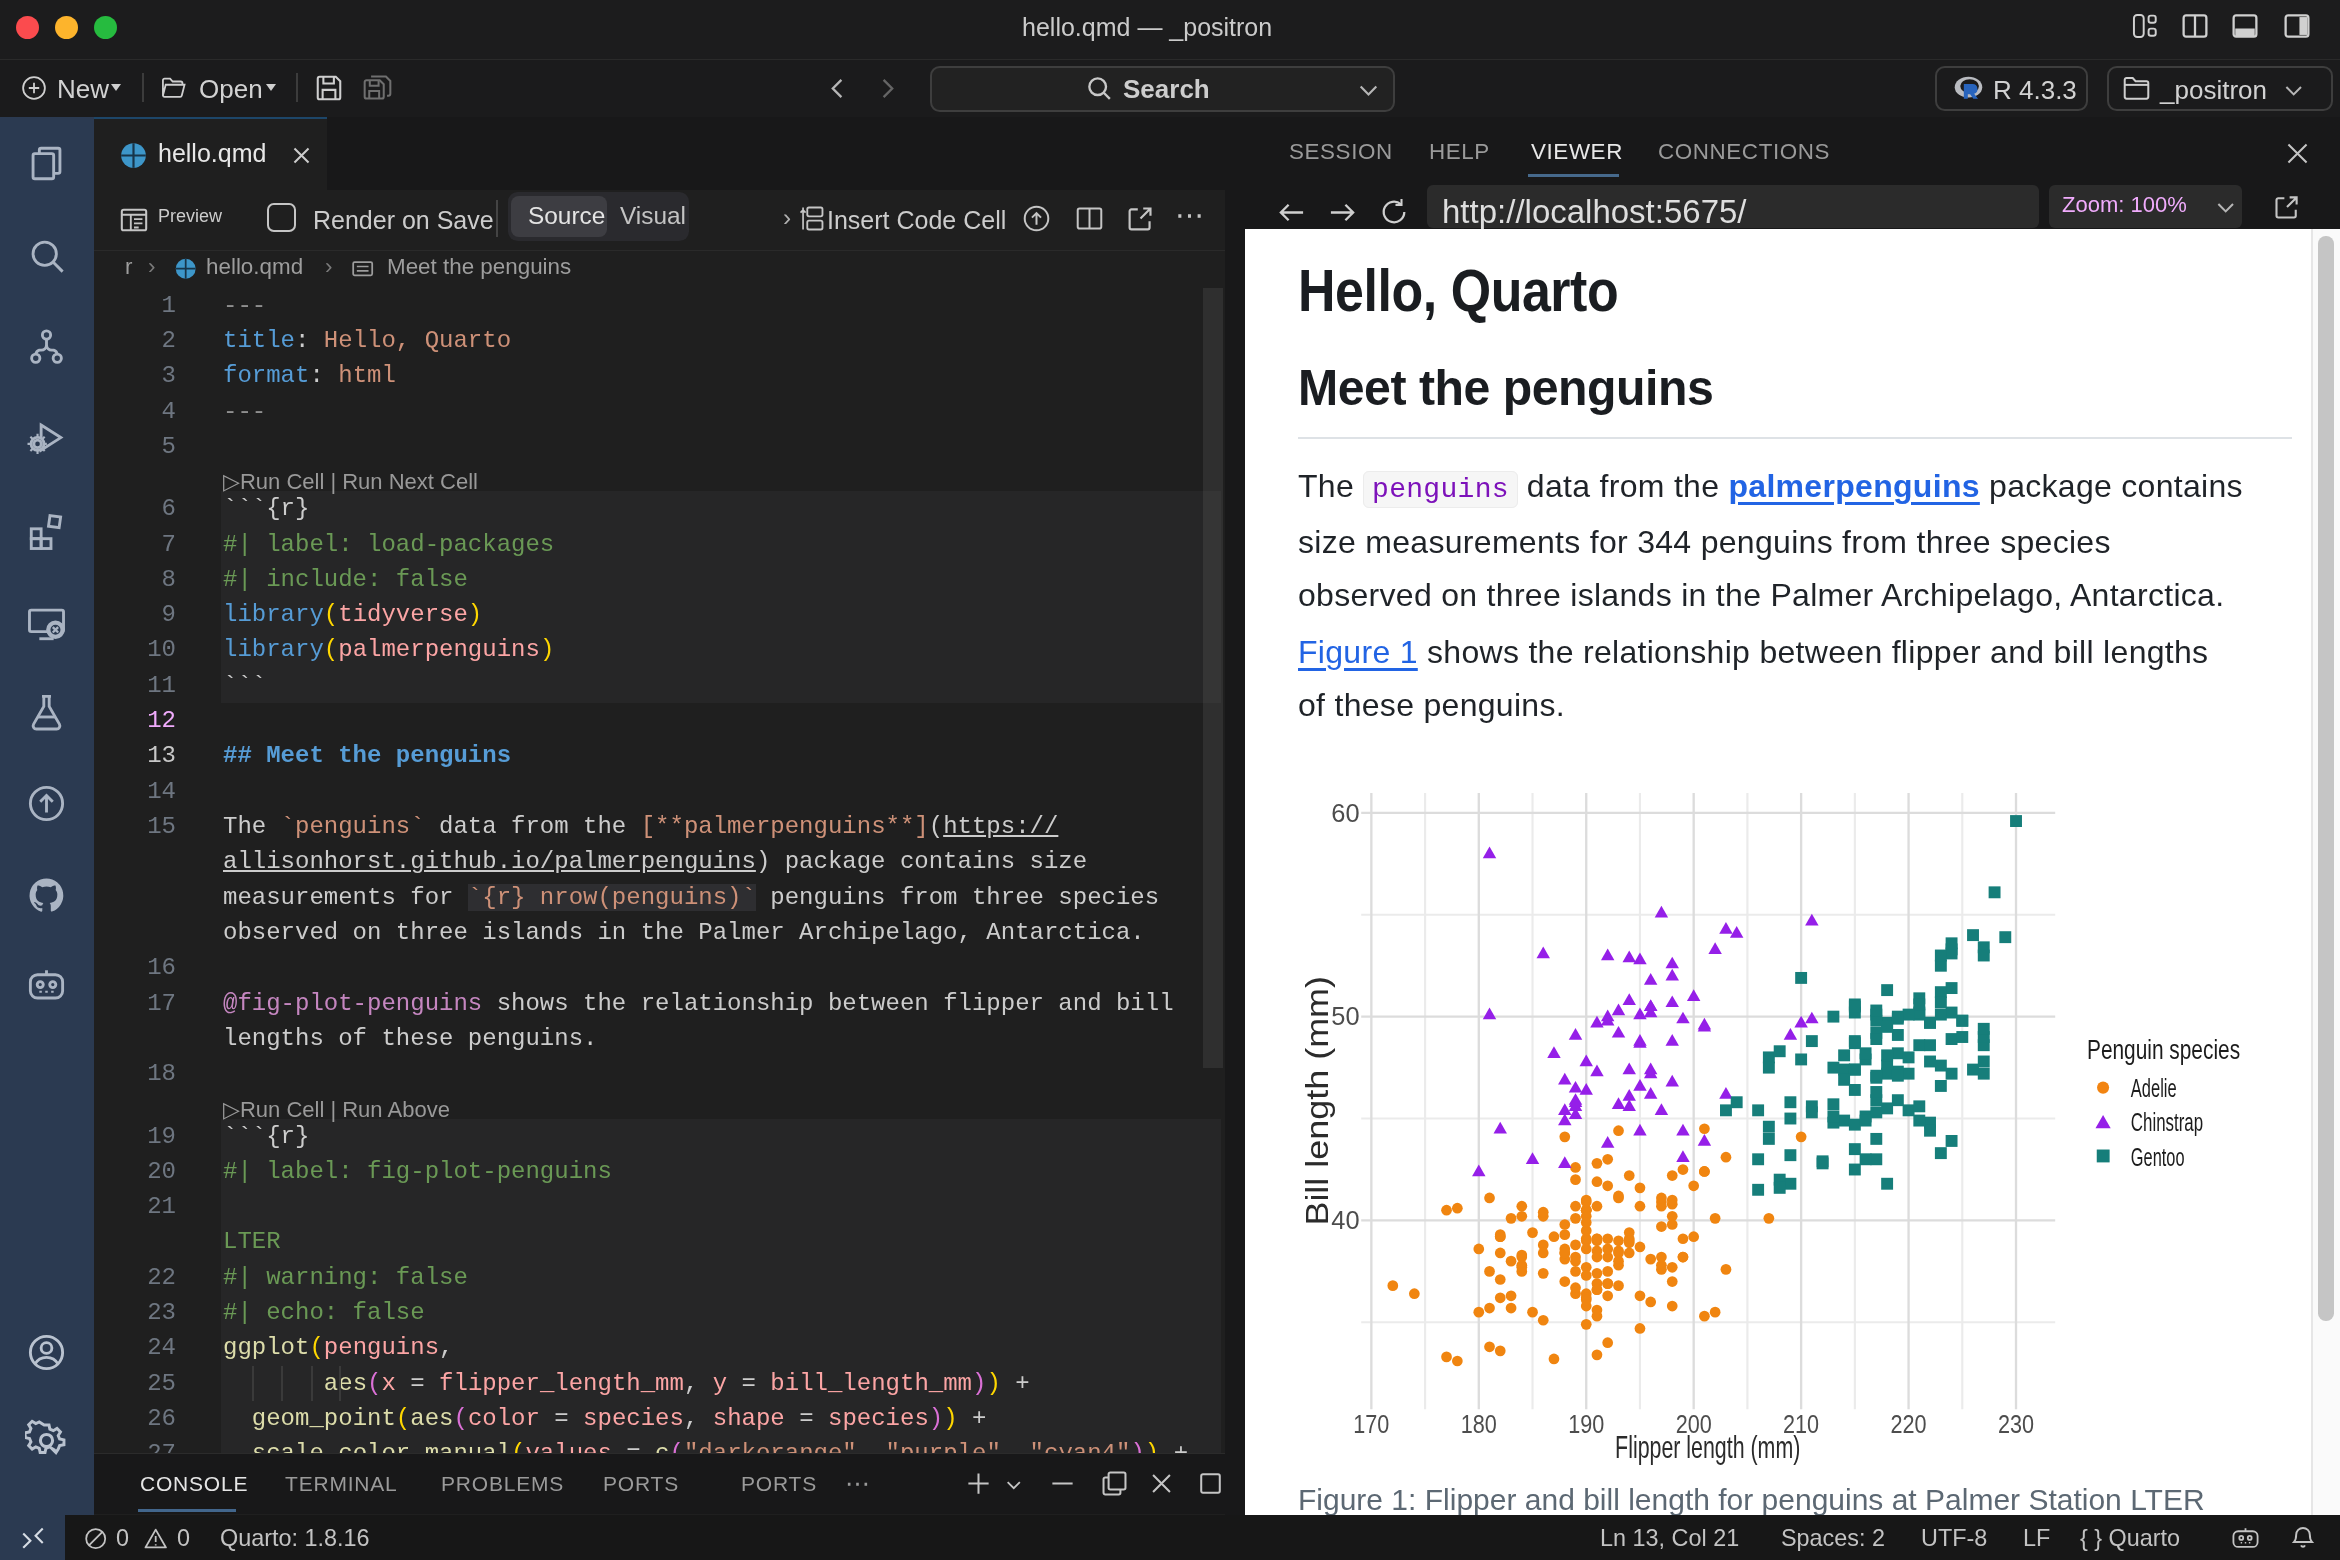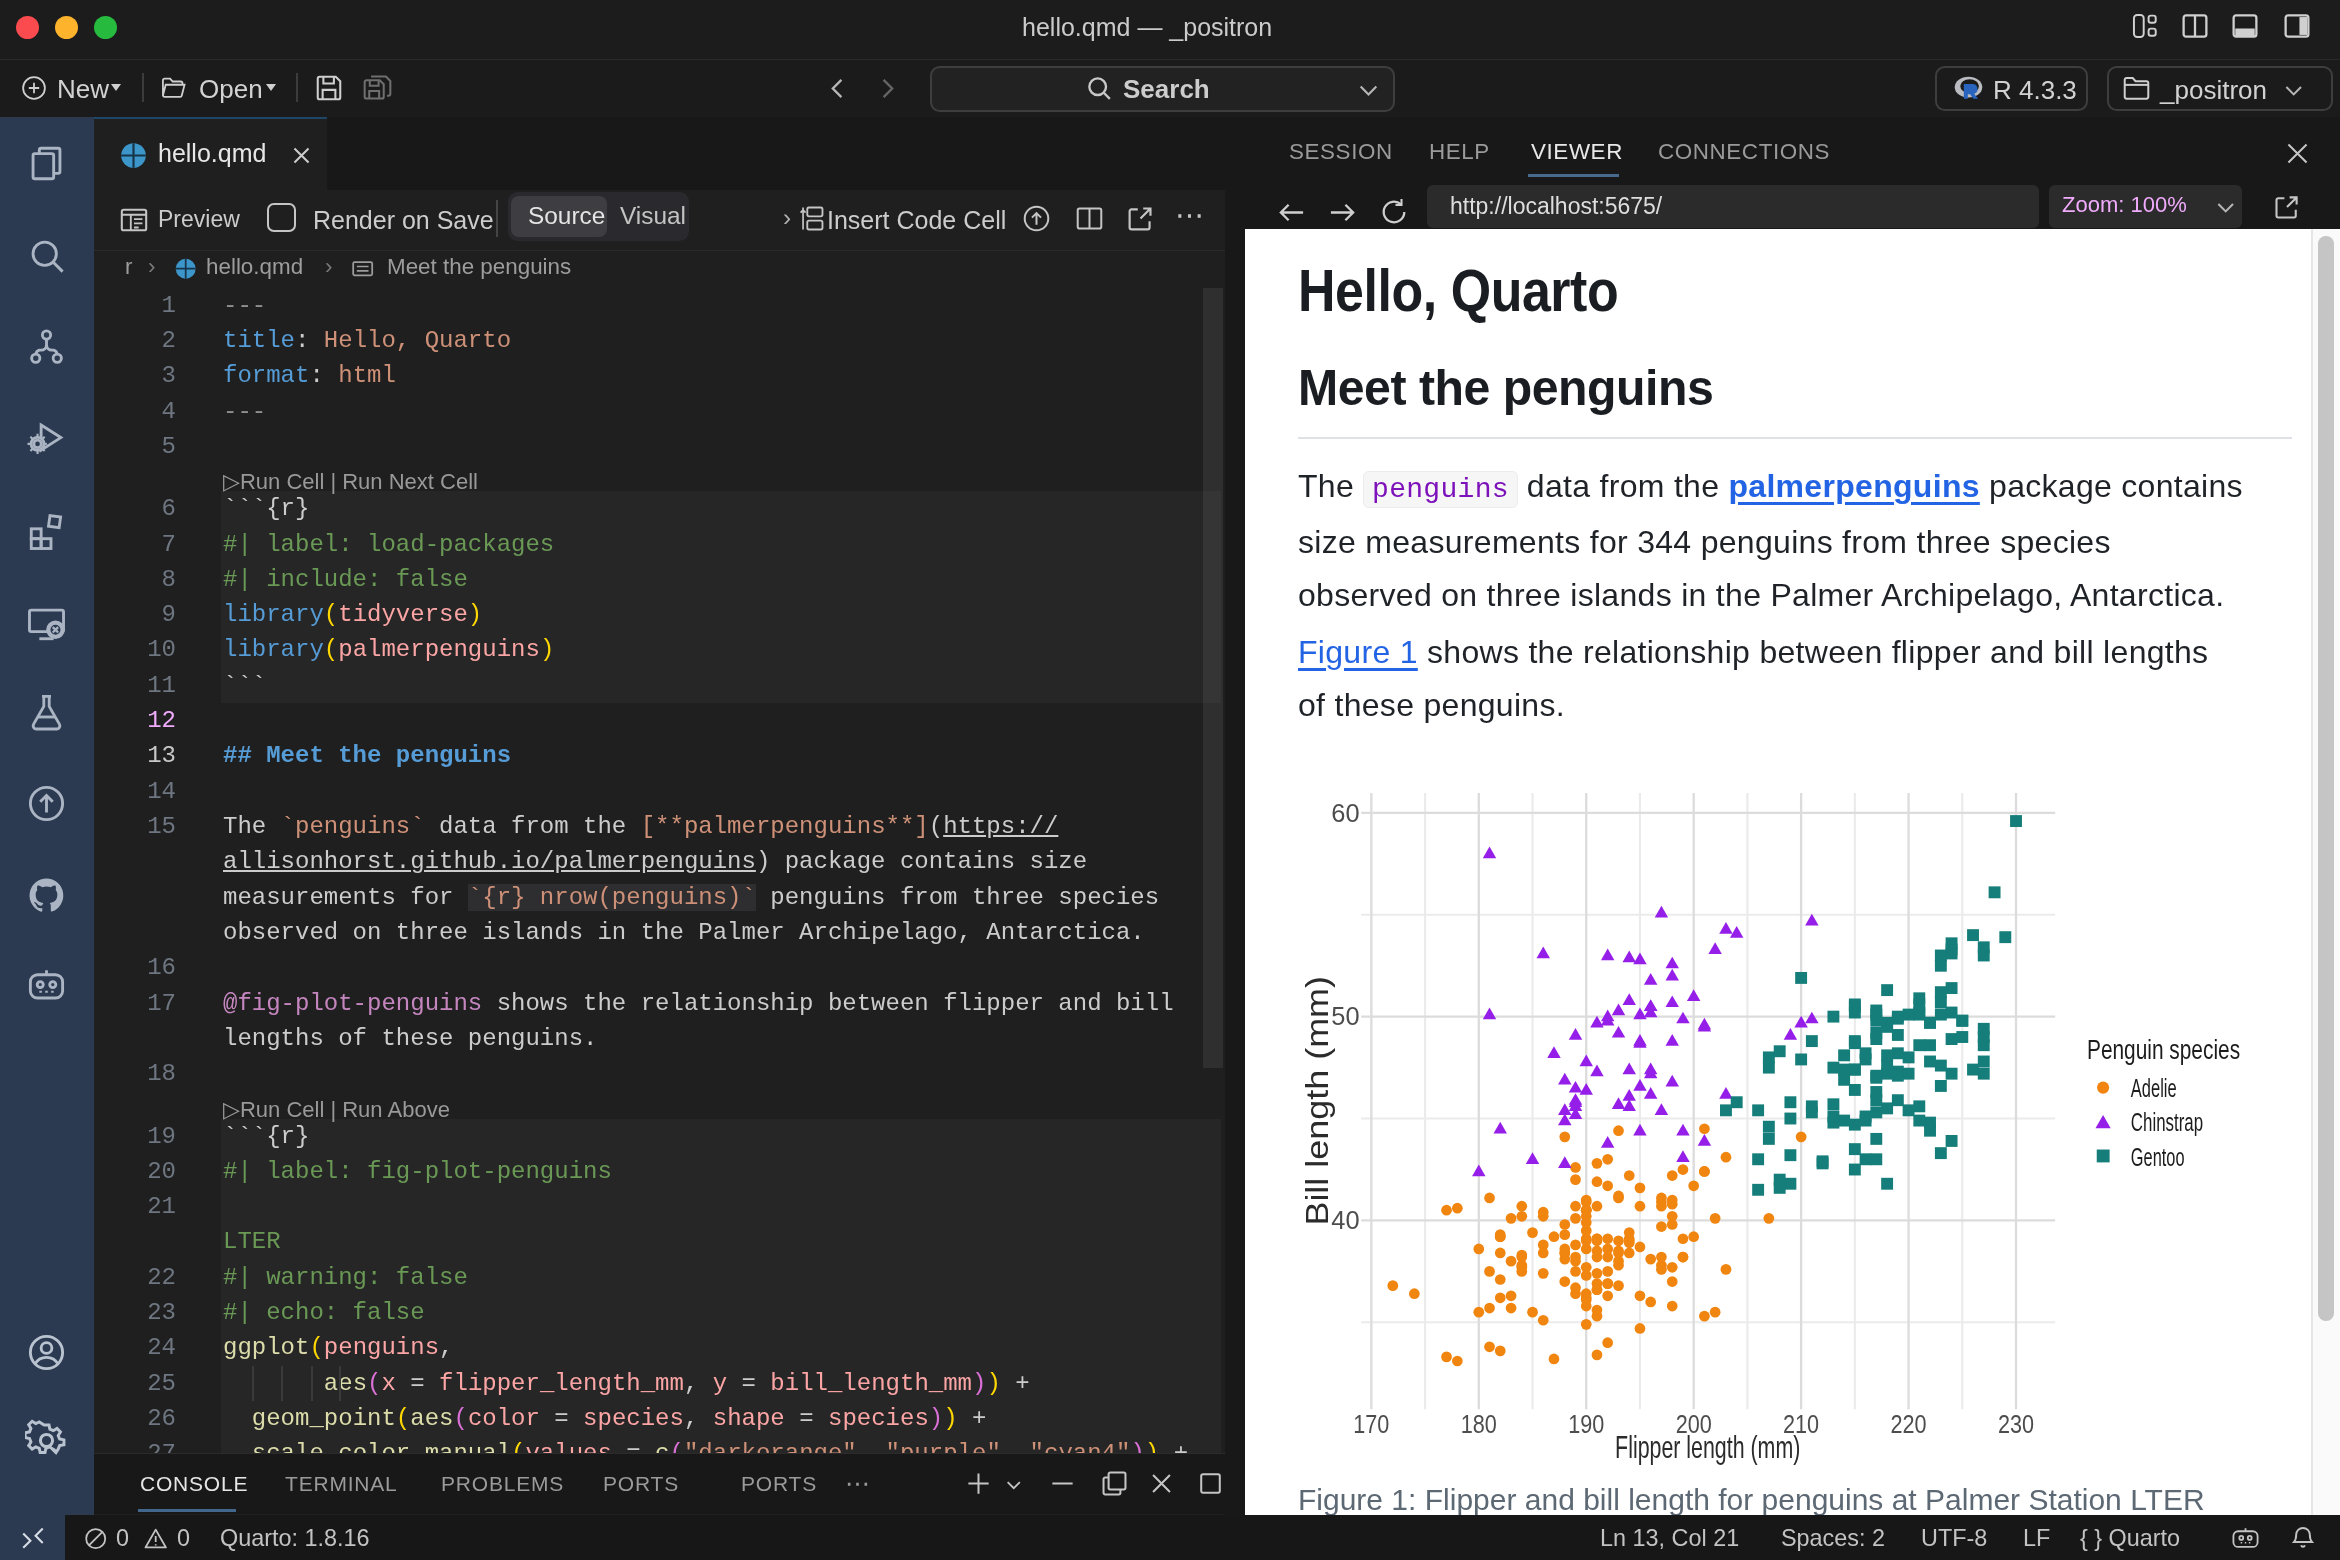"Preview" span.abs { font-size: 23px -> 18px }
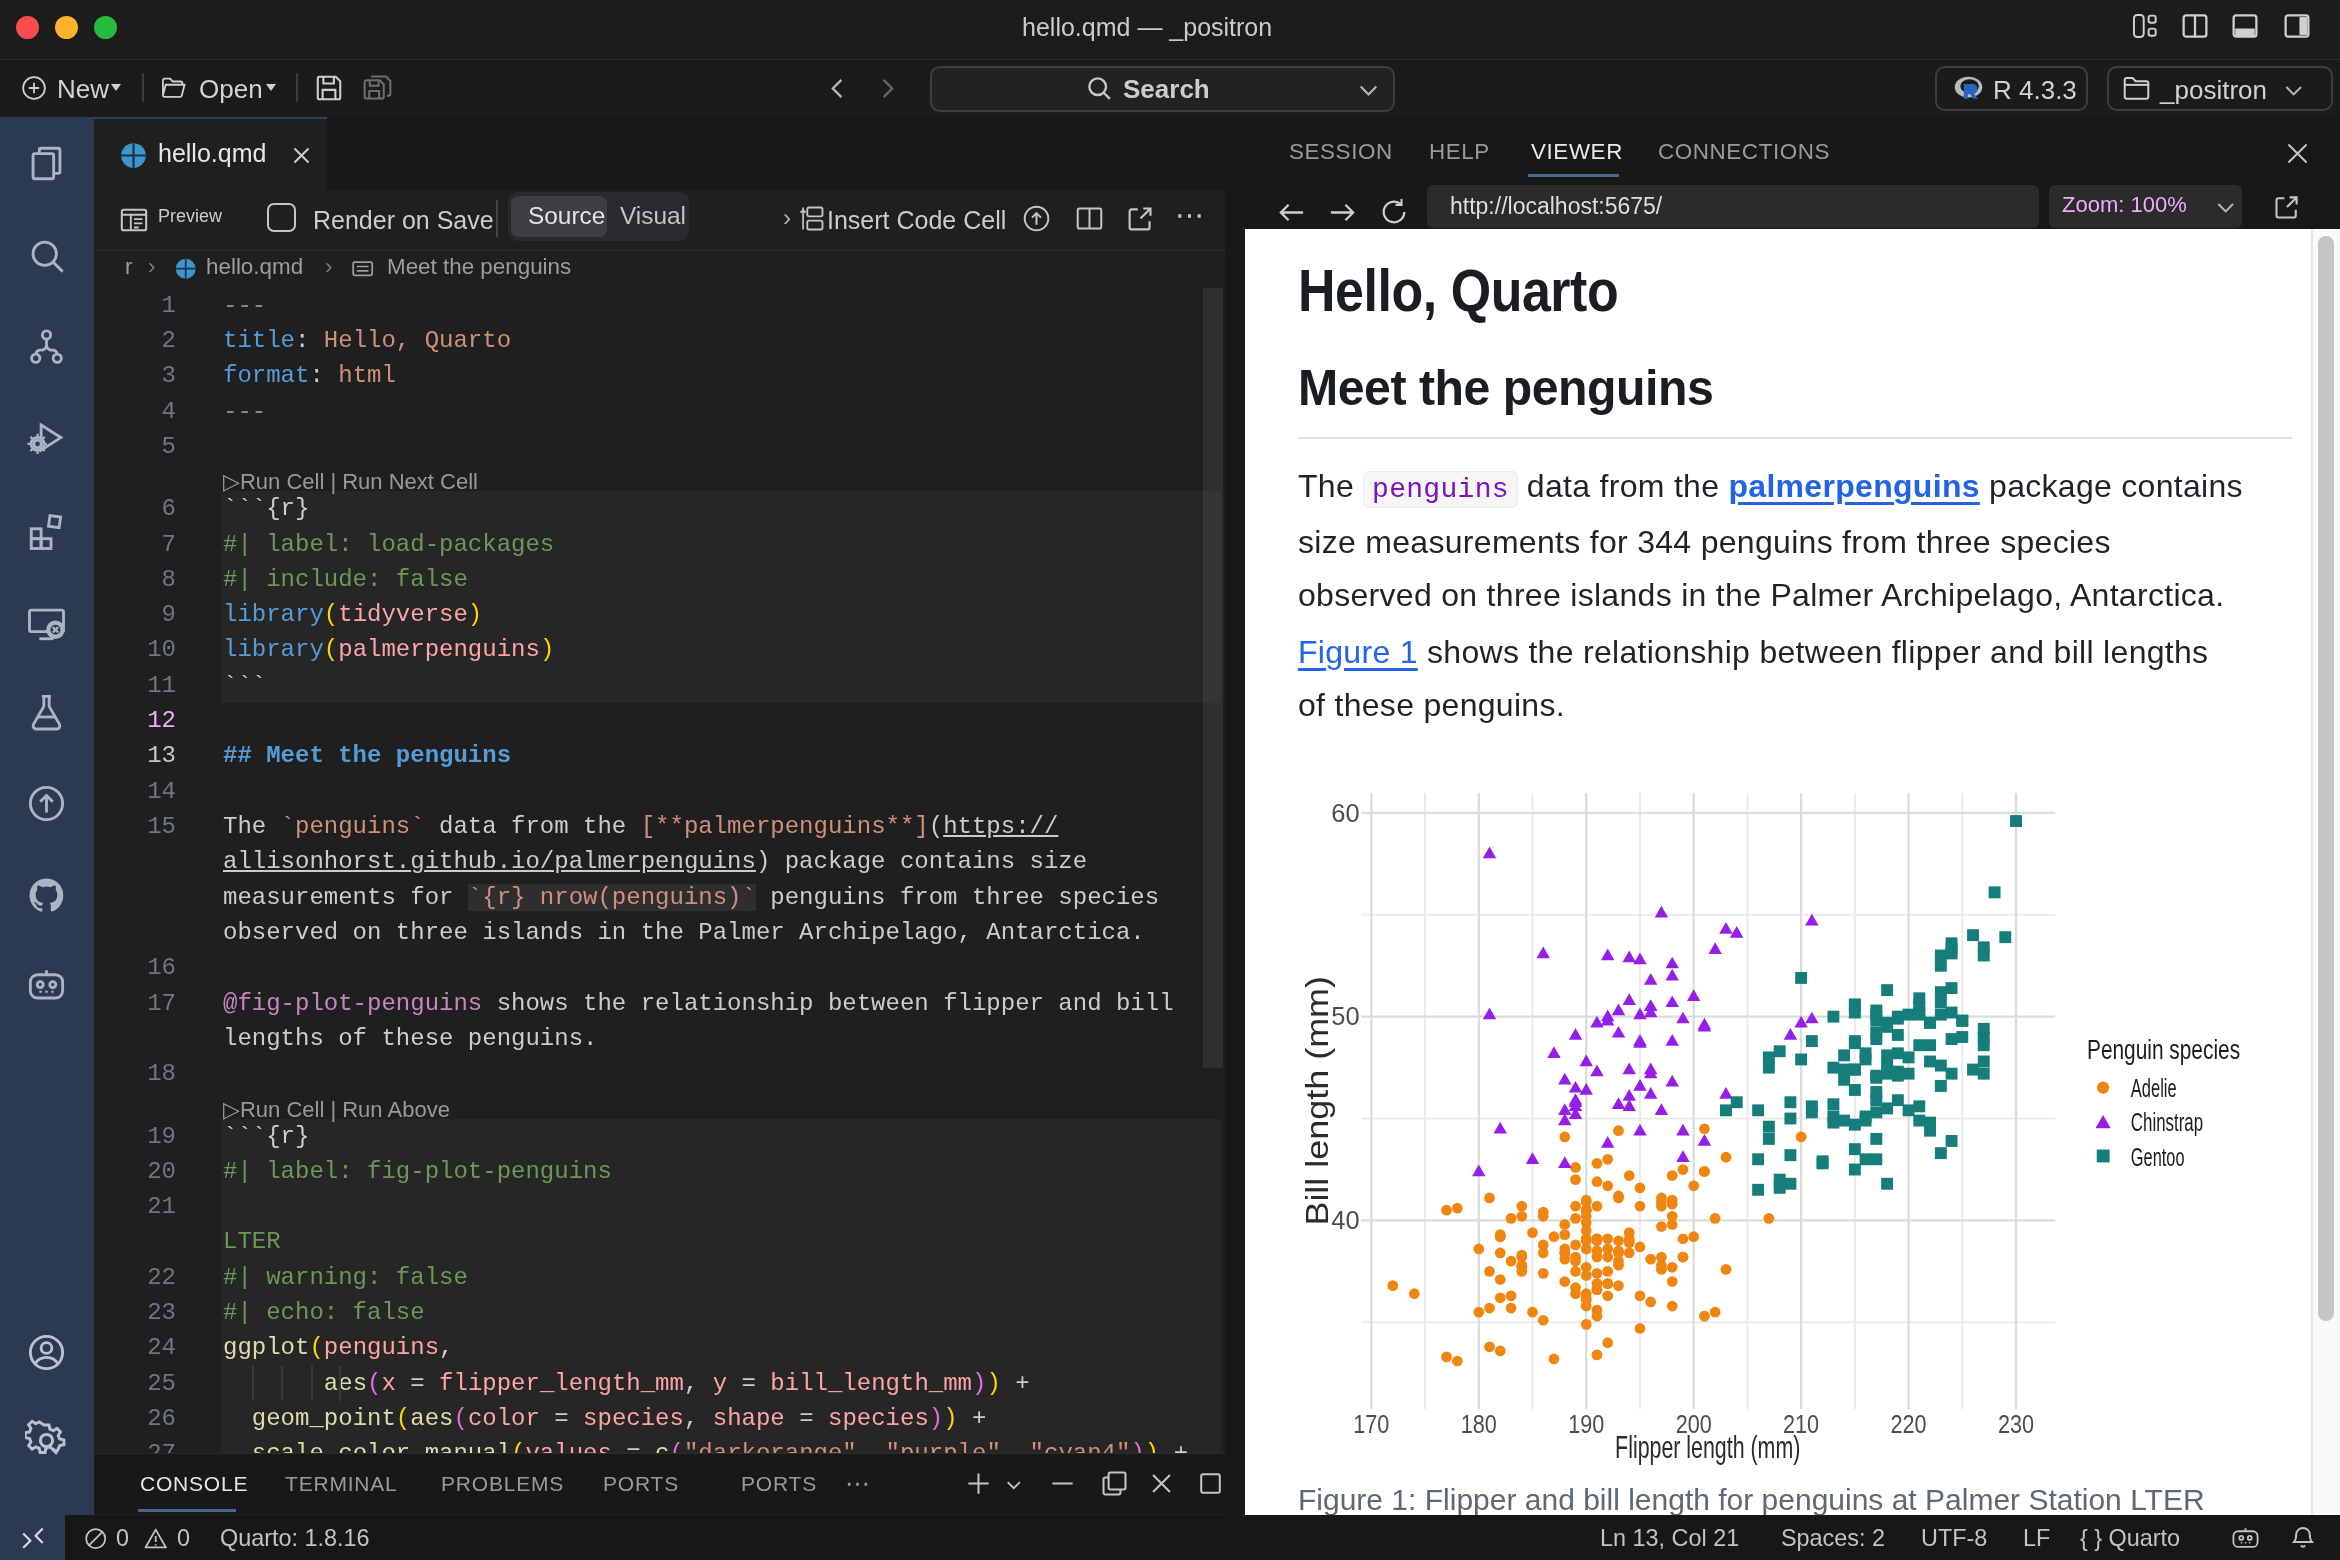"http://localhost:5675/" span.abs { font-size: 23px -> 33px; left: 225px -> 217px }
